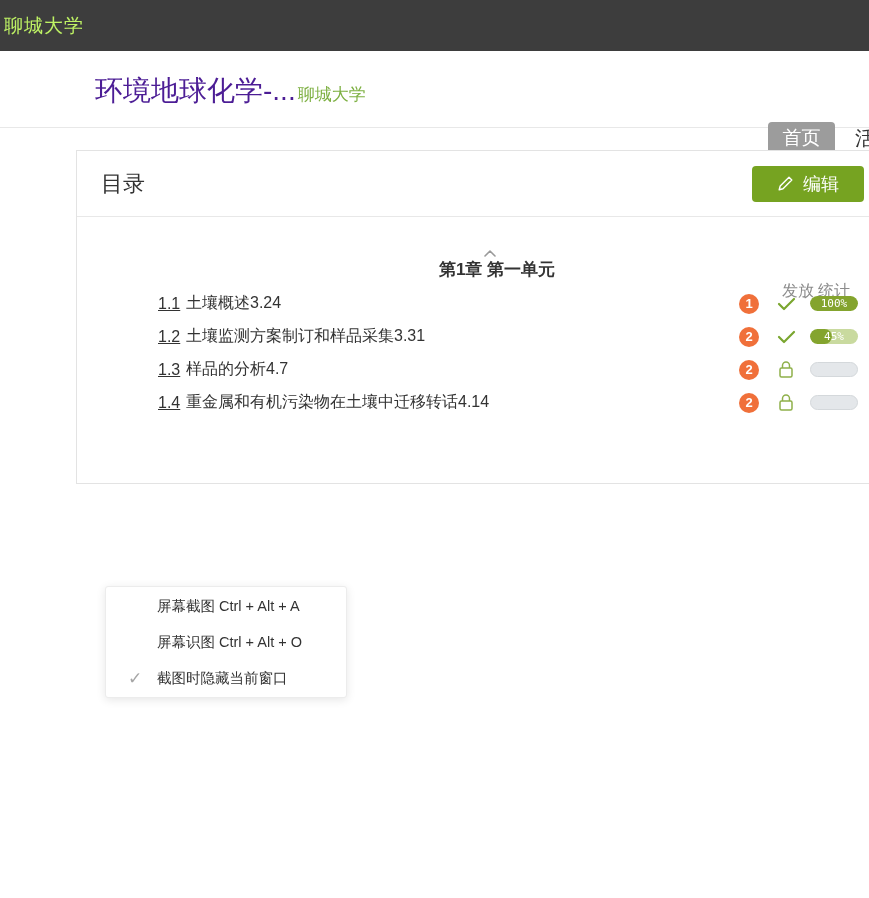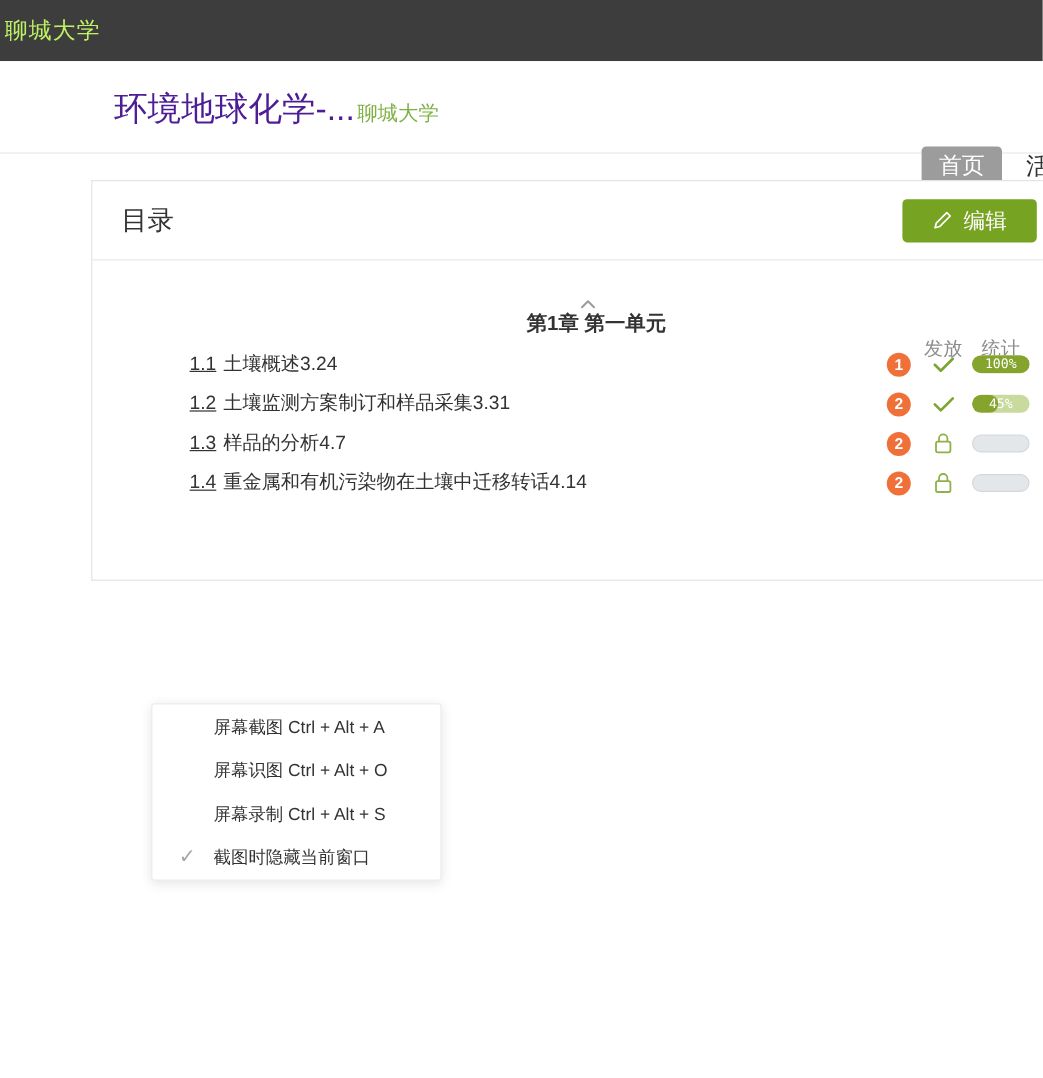"发放" .col-labels { gap: 16px -> 4px }
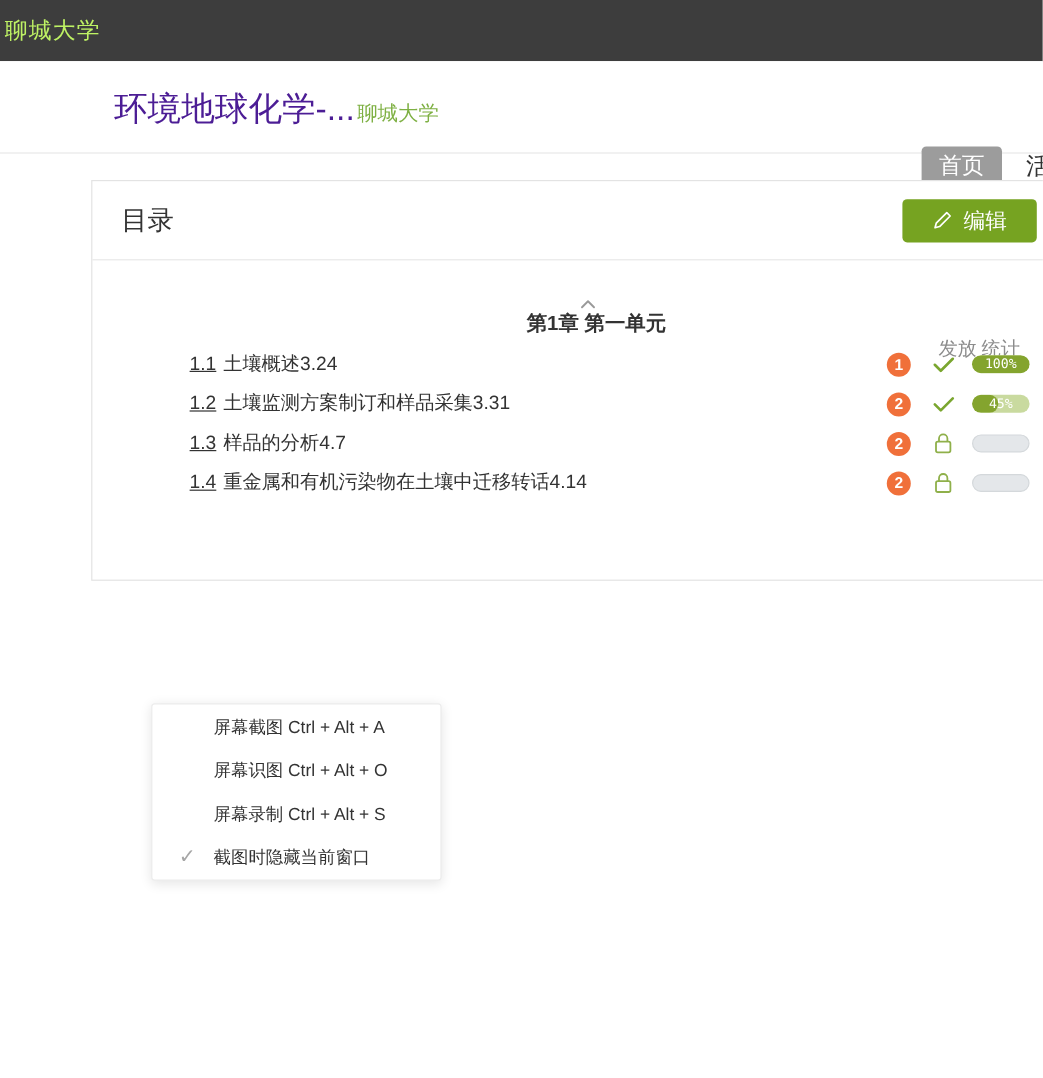"屏幕截图 Ctrl + Alt +" .popup { left: 126px -> 105px }
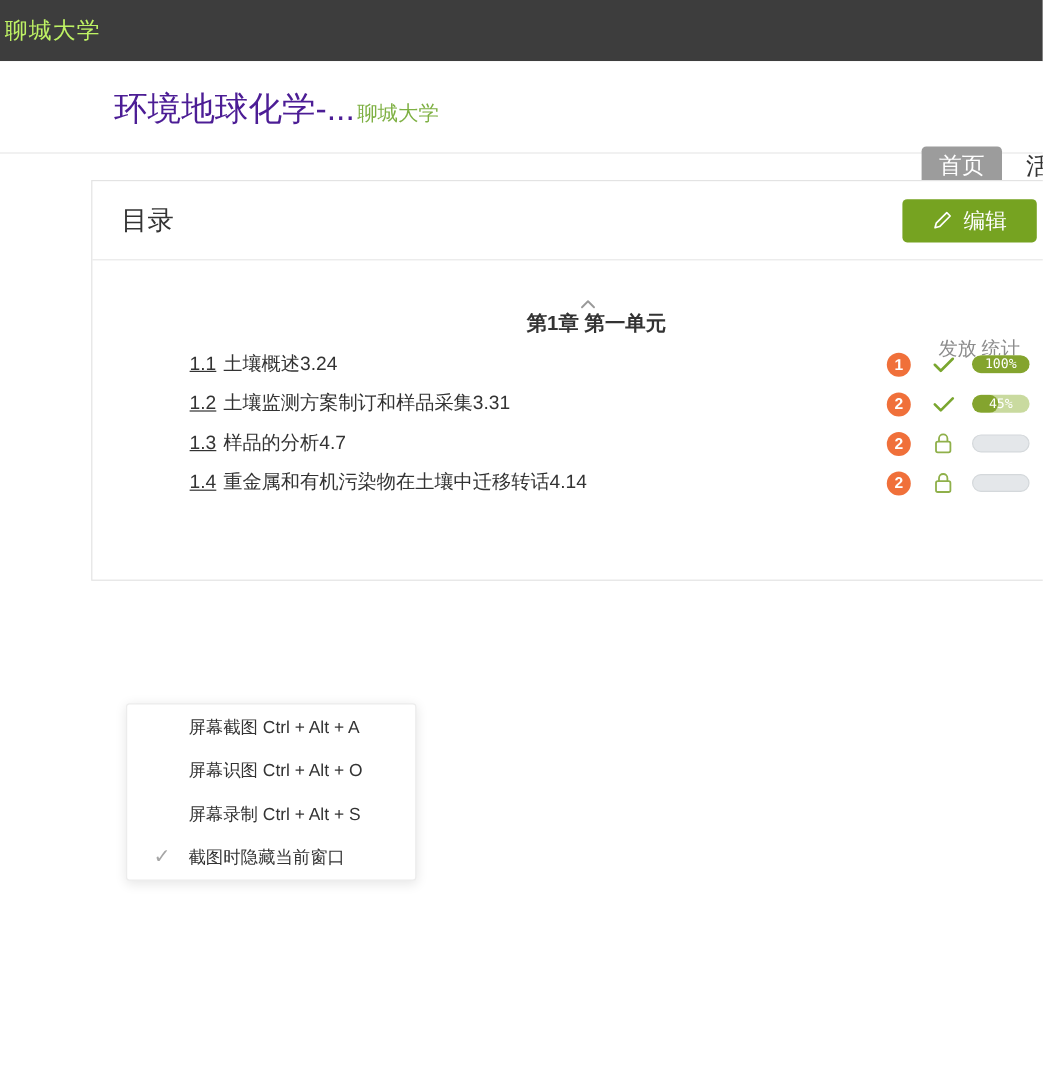"屏幕录制 Ctrl + Alt +" div.popup-item { html: <div> <span>屏幕录制 Ctrl + Alt + S</span> </div> -> none }
